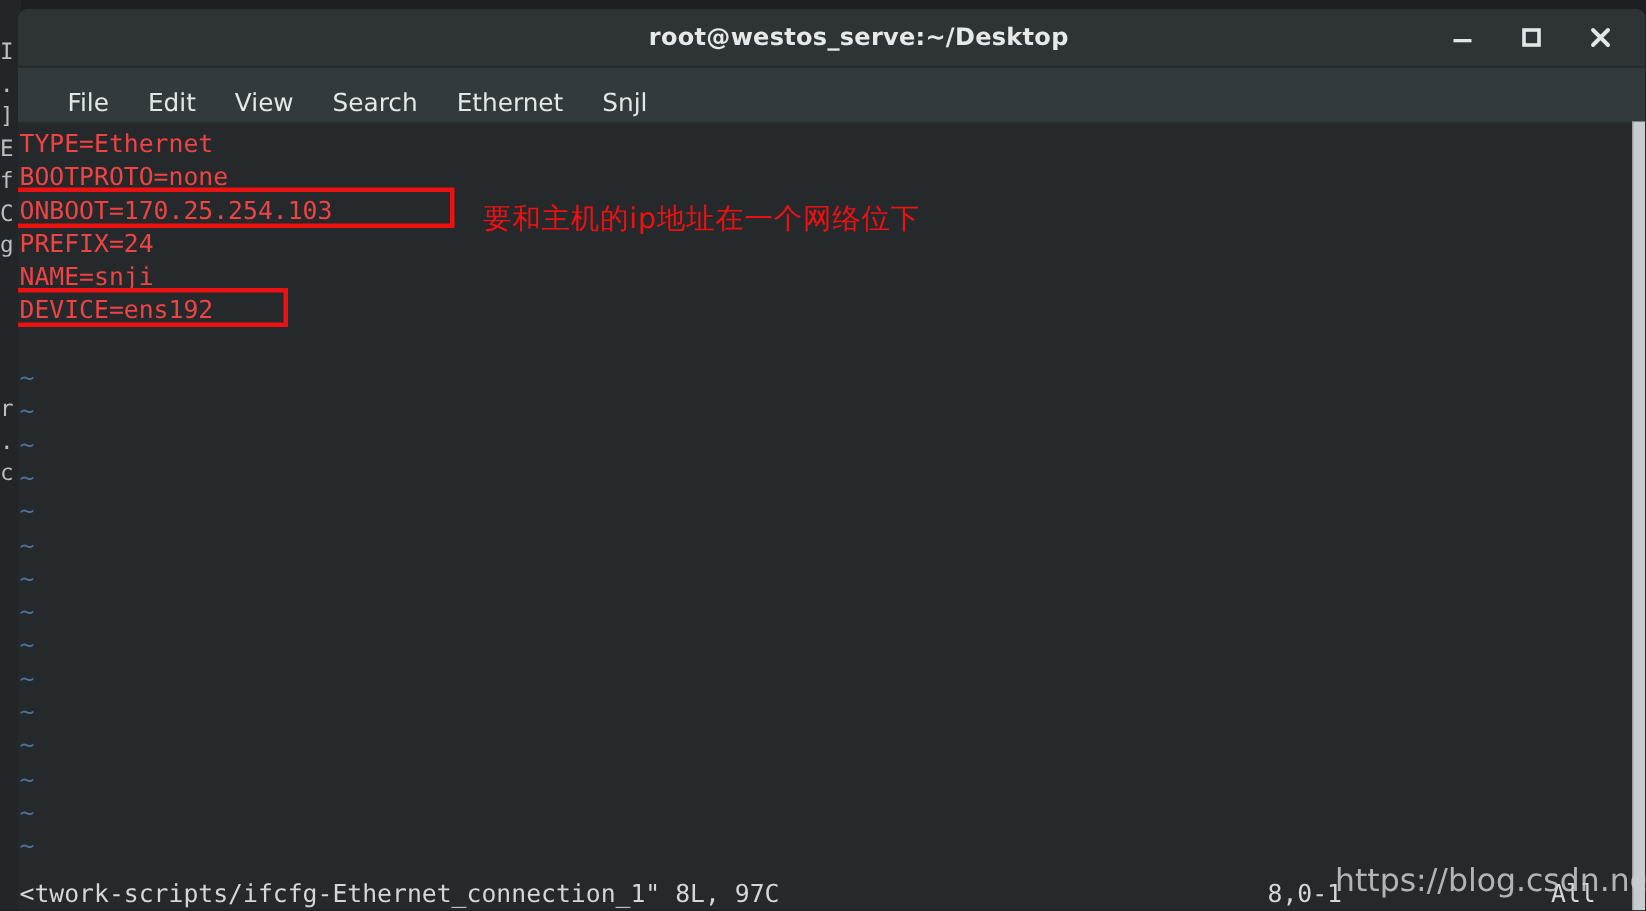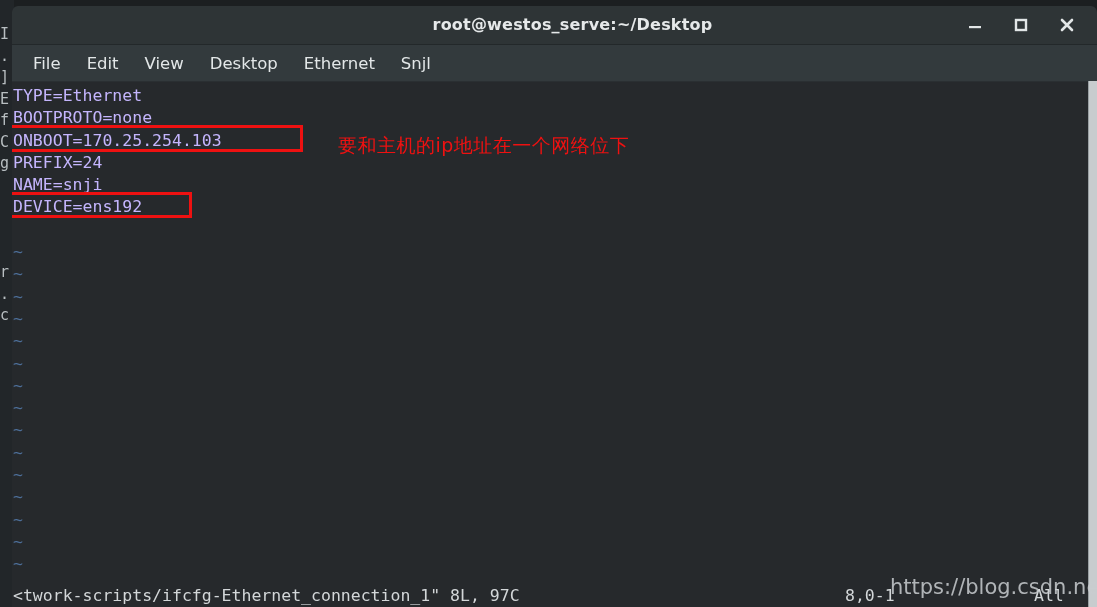"File" .menubar { align-items: center -> flex-end; padding-left: 8px -> 20px }
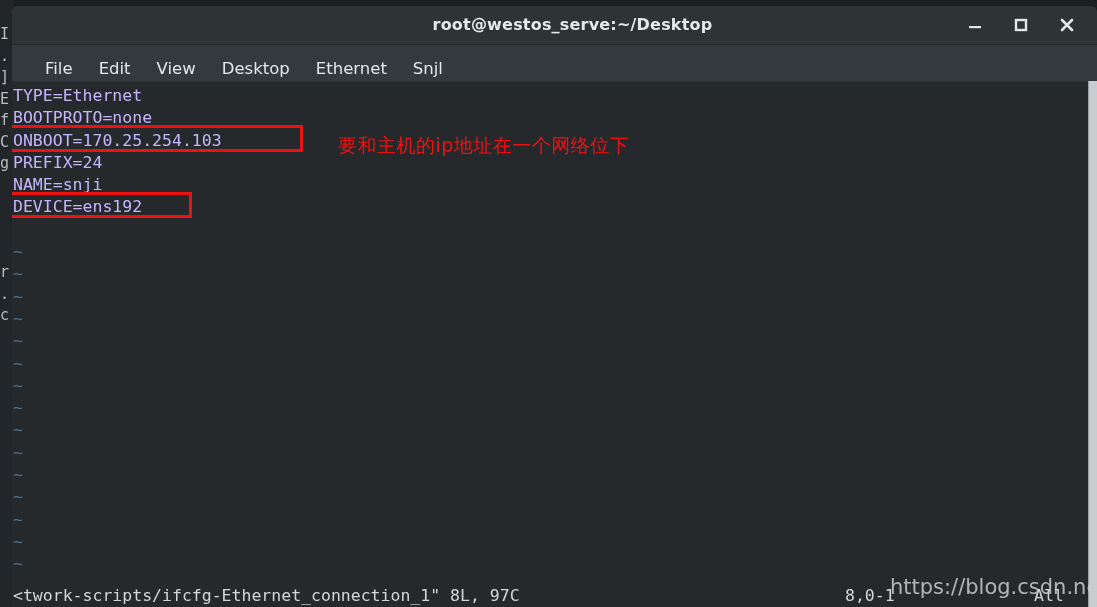"Desktop" div.menu-item { text: Desktop -> Search }
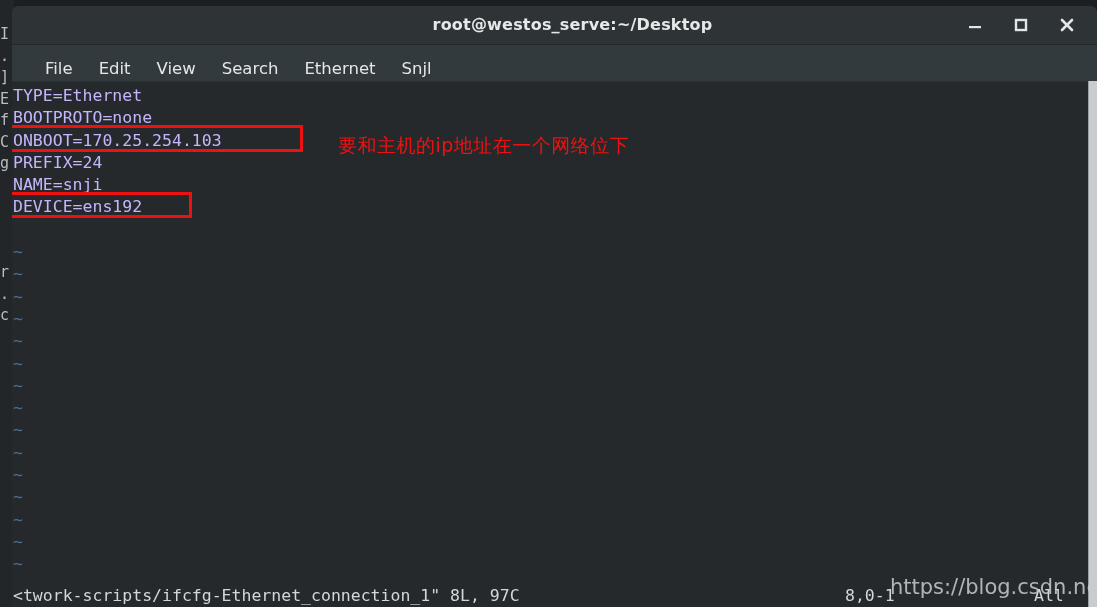"TYPE=Ethernet" .tline { color: #c4b5fd -> #ef4444 }
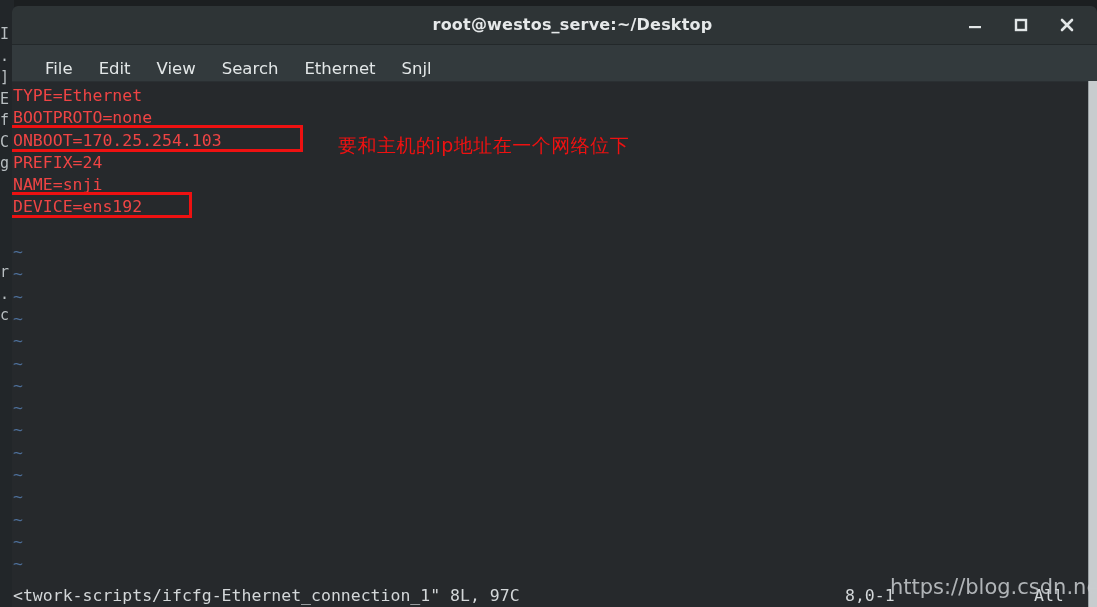"要和主机的ip地址在一个网络位下" div.annotation-cn { left: 326px -> 310px }
